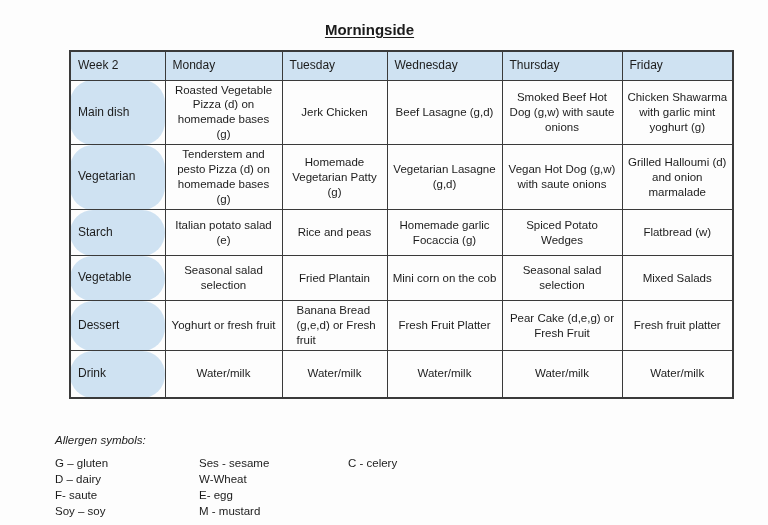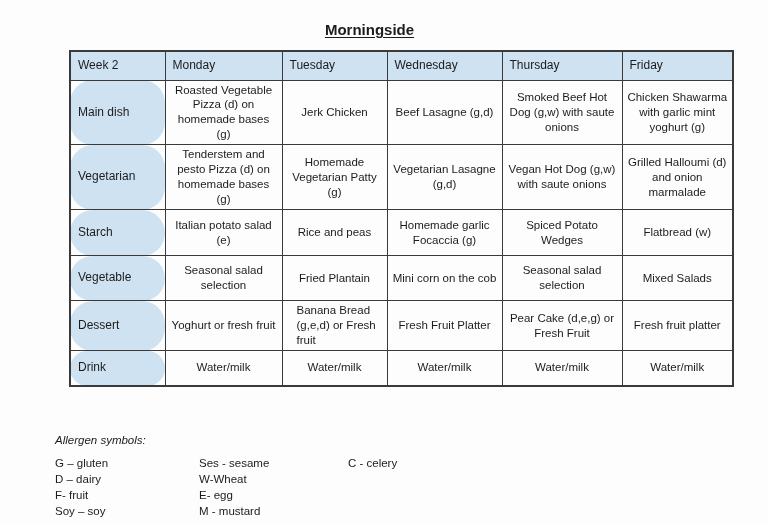"Drink" tr.r-drink { height: 35px -> 47px }
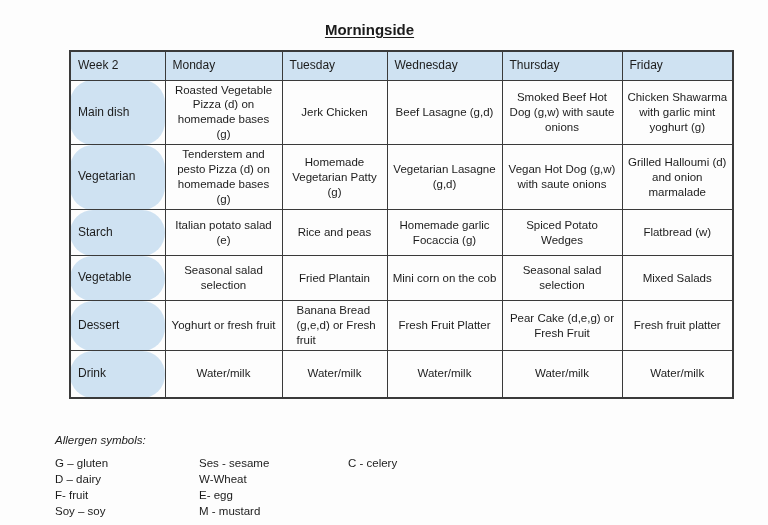"F- fruit" div { text: fruit -> saute }
